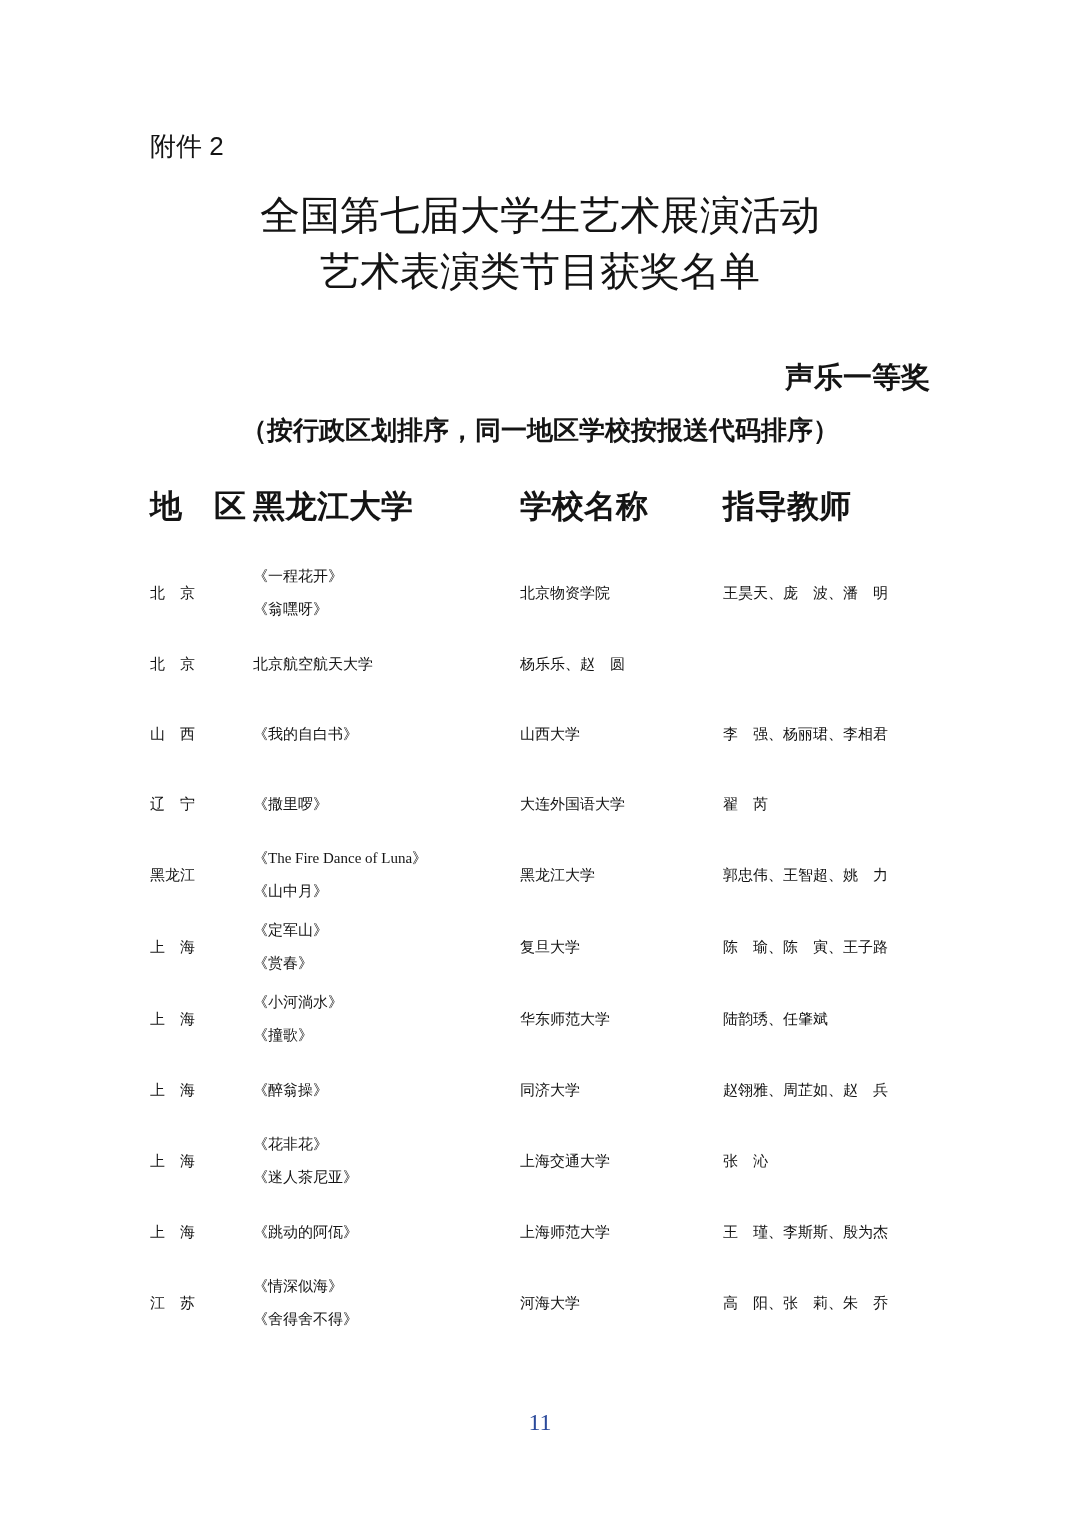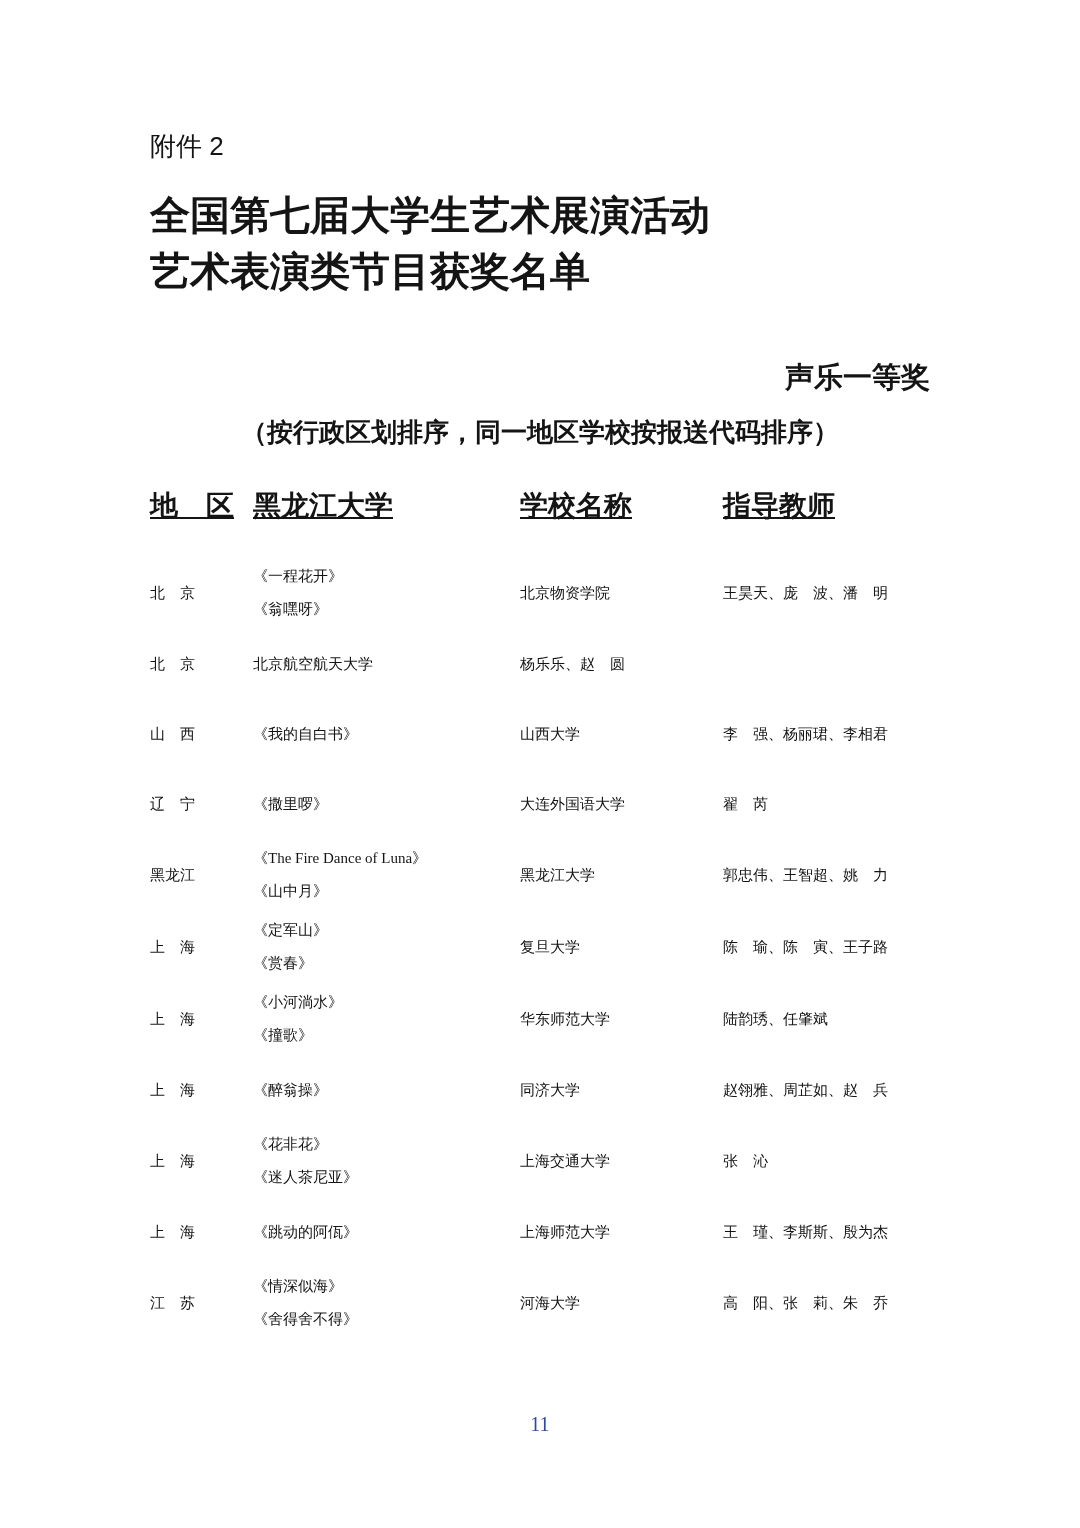"全国第七届大学生艺术展演活动" .doc-title { font-weight: bold -> normal; text-align: none -> center }
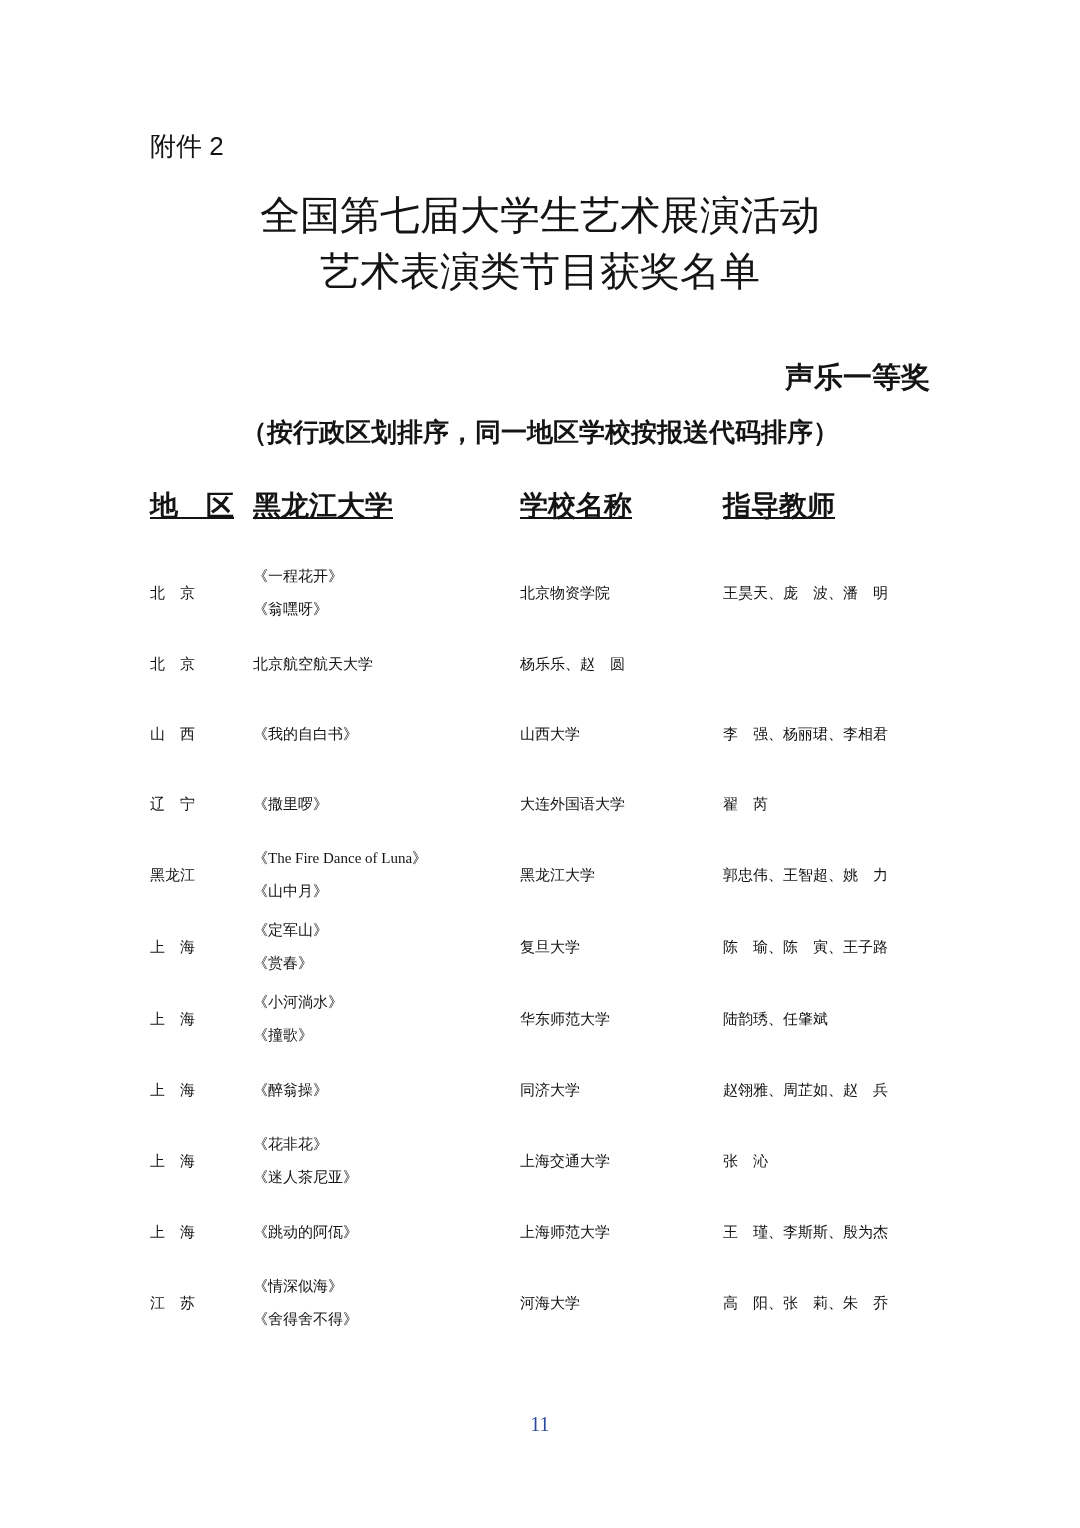"（按行政区划排序，同一地区学校按报送代码排序）" .sort-note { font-family: Liberation Sans, sans-serif -> Liberation Mono, monospace }
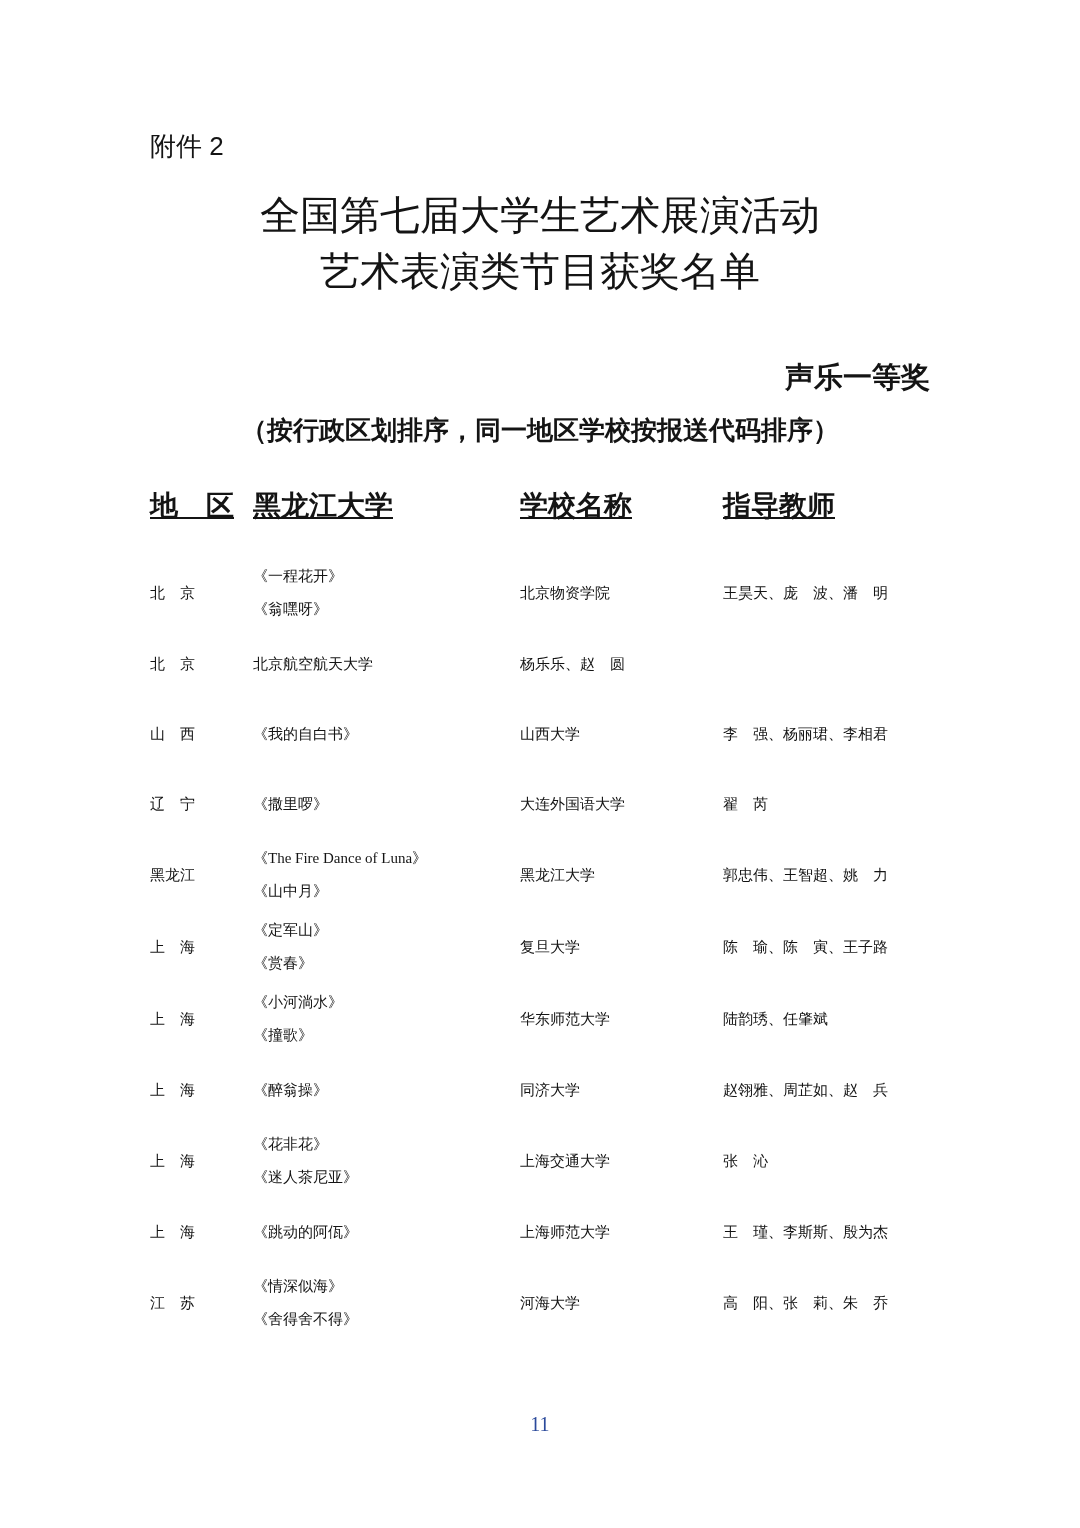"地 区" .table-header { font-size: 28px -> 32px; text-decoration: underline -> none }
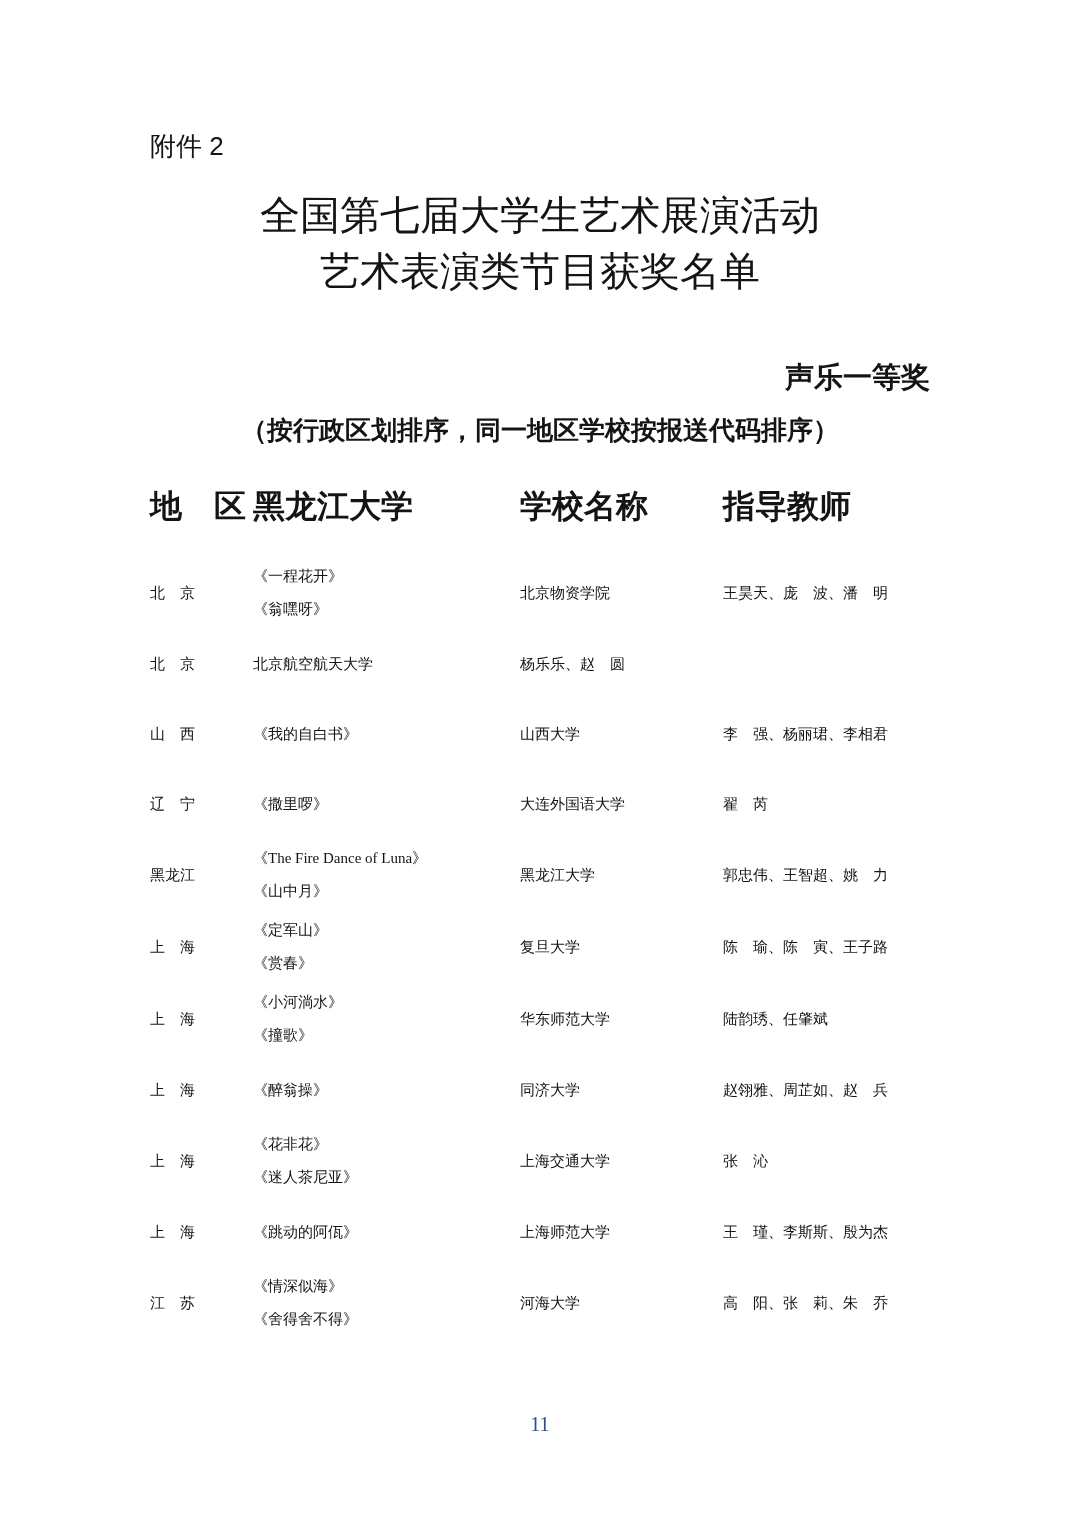"11" .page-number { font-size: 20px -> 24px }
